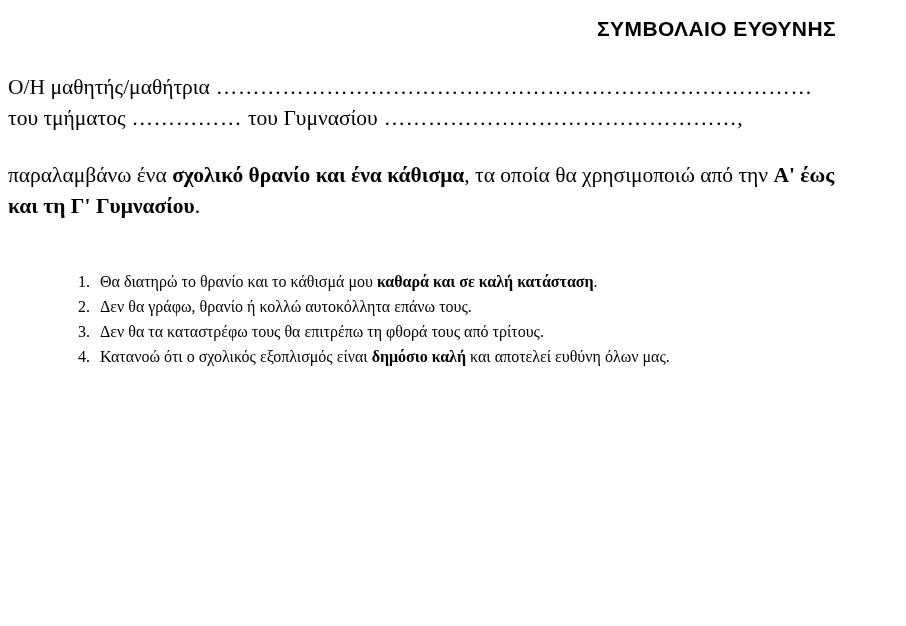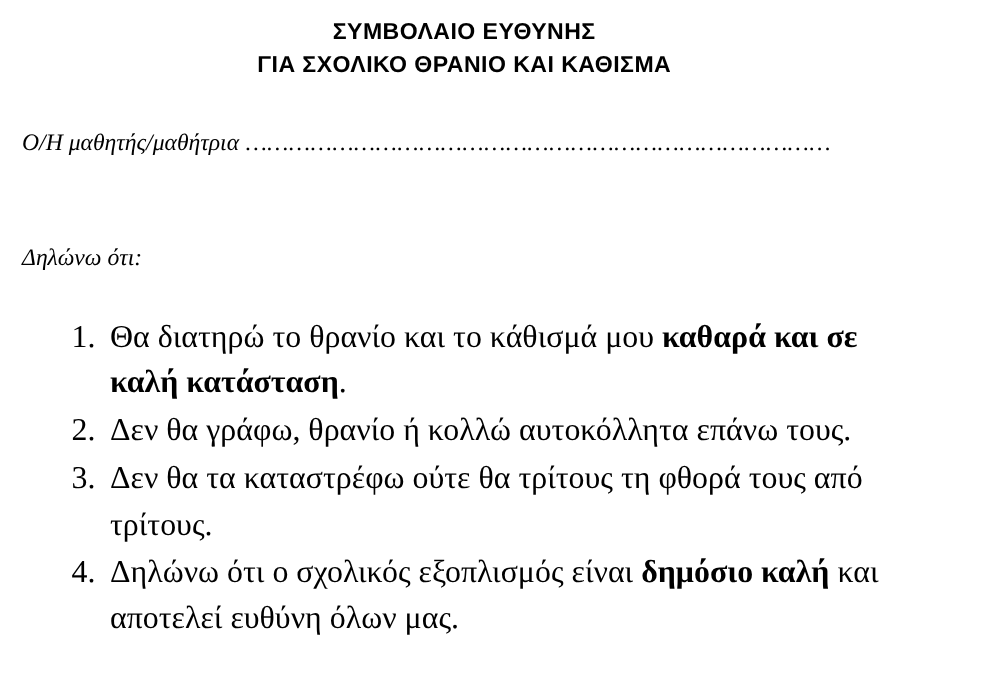"ΣΥΜΒΟΛΑΙΟ ΕΥΘΥΝΗΣ" .title-block { text-align: center -> right }
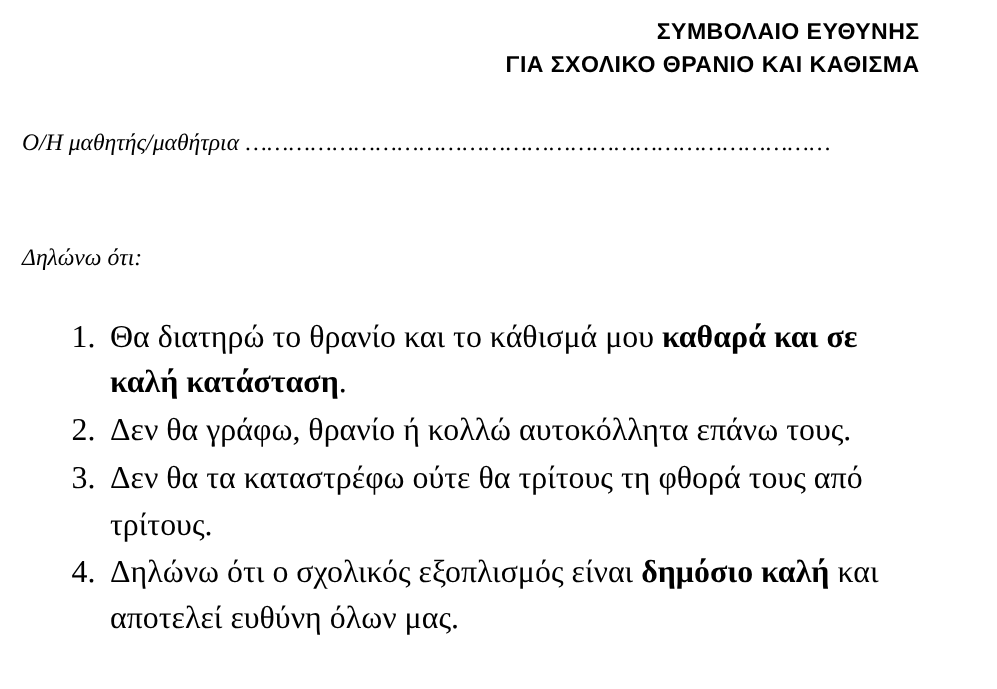"ΓΙΑ ΣΧΟΛΙΚΟ ΘΡΑΝΙΟ ΚΑΙ ΚΑΘΙΣΜΑ" span.title-line { html: <span>ΓΙΑ ΣΧΟΛΙΚΟ ΘΡΑΝΙΟ ΚΑΙ ΚΑΘΙΣΜΑ</span> -> none }
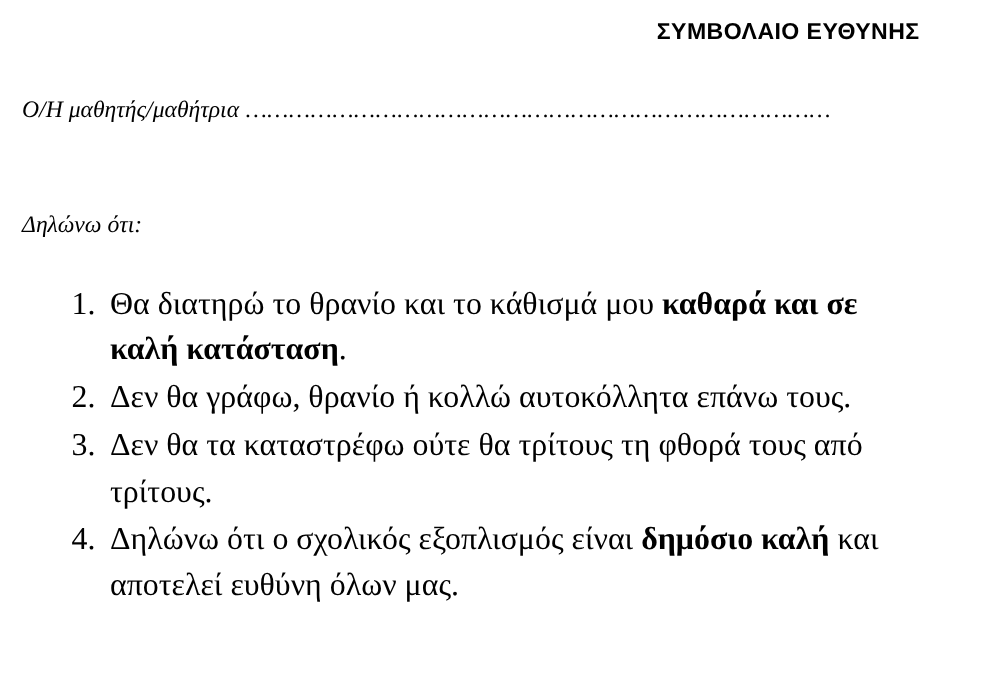"Ο/Η μαθητής/μαθήτρια" .para { font-style: italic -> none; margin: 12px -> 0 }
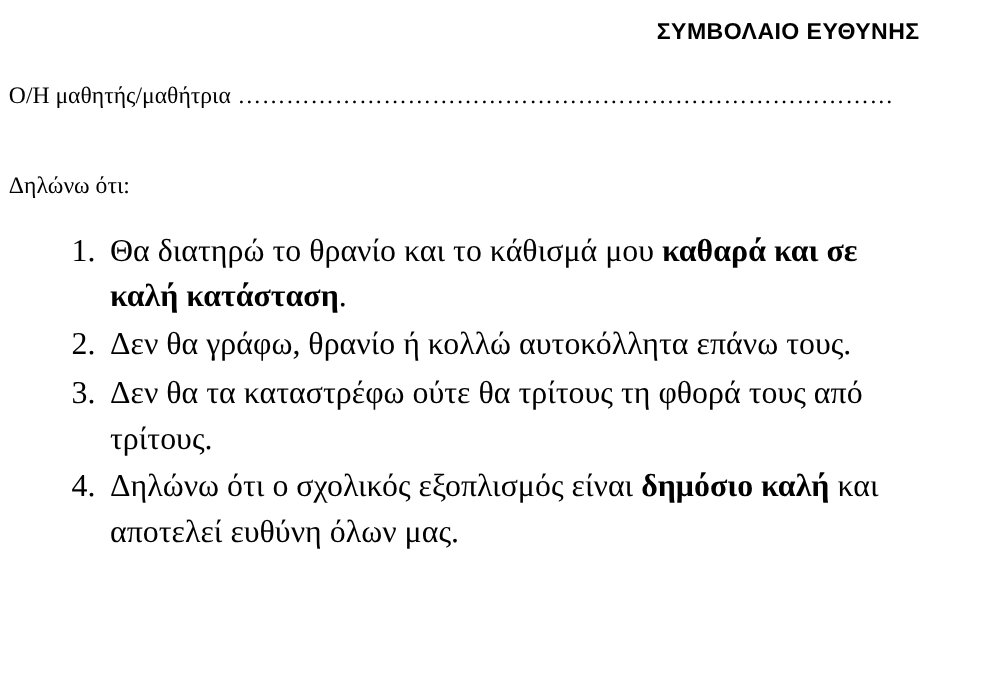"του τμήματος …………… του Γυμνασίου" p.para { html: none -> <p> <span>του τμήματος</span><span> …………… </span><span>του Γυμνασίου</span><span> …………………………………………,</span> </p> }
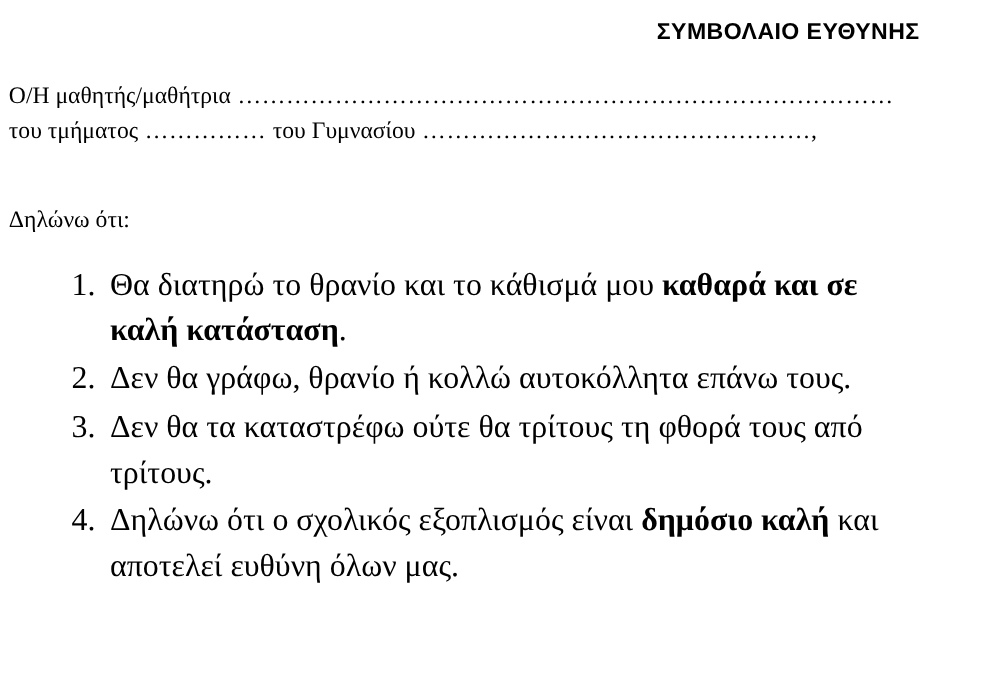"παραλαμβάνω ένα σχολικό θρανίο και" div.body-text { html: none -> <div> <p> <span><span>παραλαμβάνω ένα </span><b>σχολικό θρανίο και ένα κάθισμα</b><span>, τα οποία θα χρησιμοποιώ από την </span><b>Α' έως και τη Γ' Γυμνασίου</b><span>.</span></span> </p> </div> }
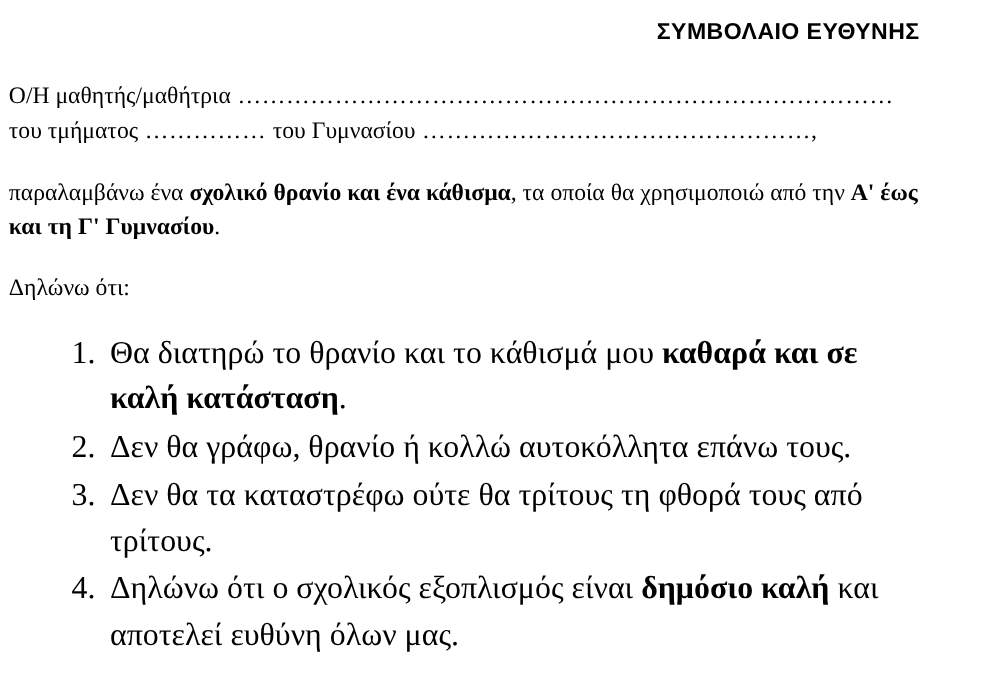"Δηλώνω ότι:" div.body-text { html: <div> <p>Δηλώνω ότι:</p> </div> -> none }
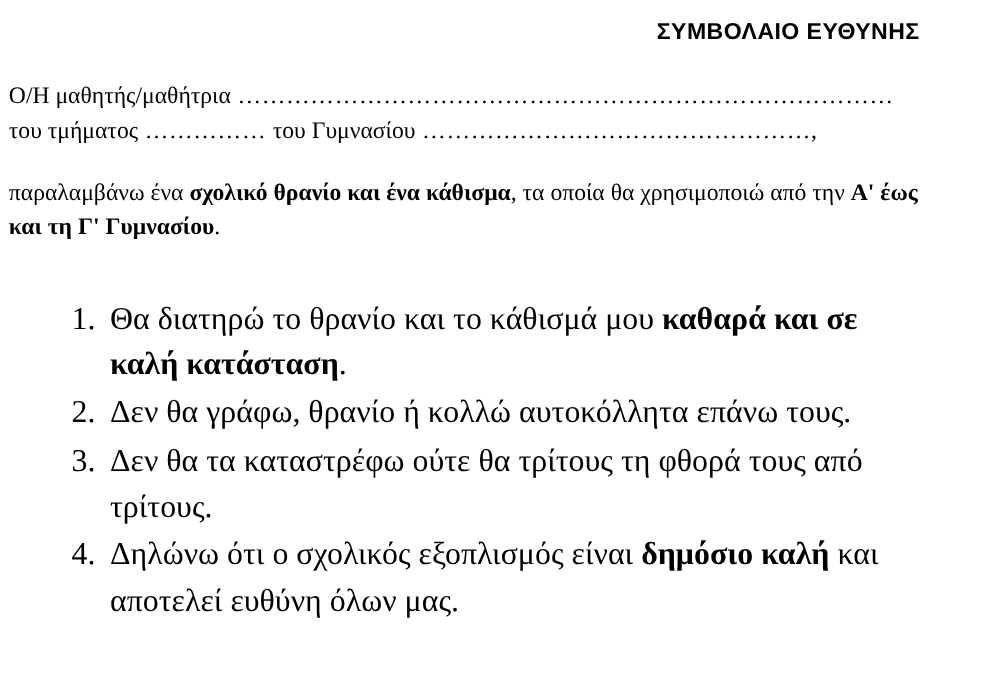"Θα διατηρώ το θρανίο και" ol.list { font-size: 29px -> 16px }
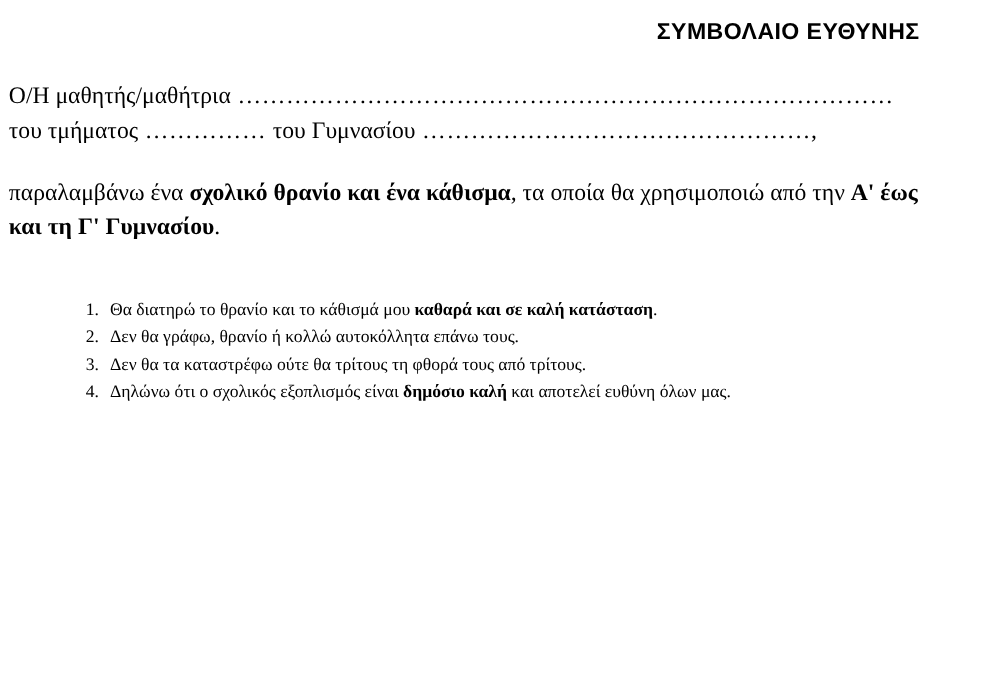"Δεν θα τα καταστρέφω ούτε" span { text: ούτε θα τρίτους -> τους θα επιτρέπω }
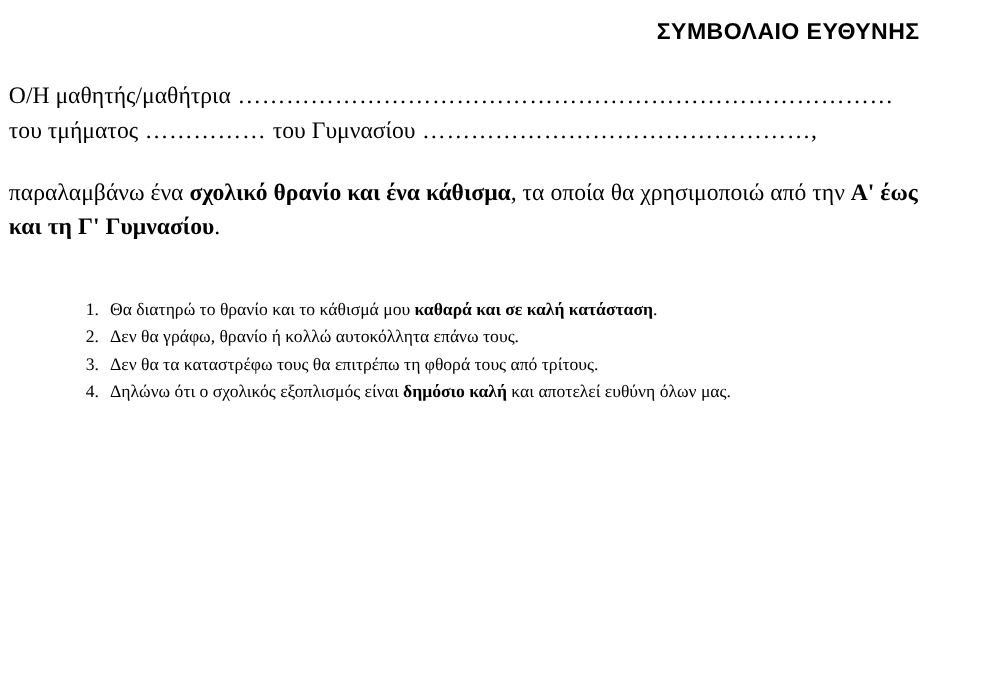"Δηλώνω ότι ο σχολικός εξοπλισμός" span { text: Δηλώνω -> Κατανοώ }
